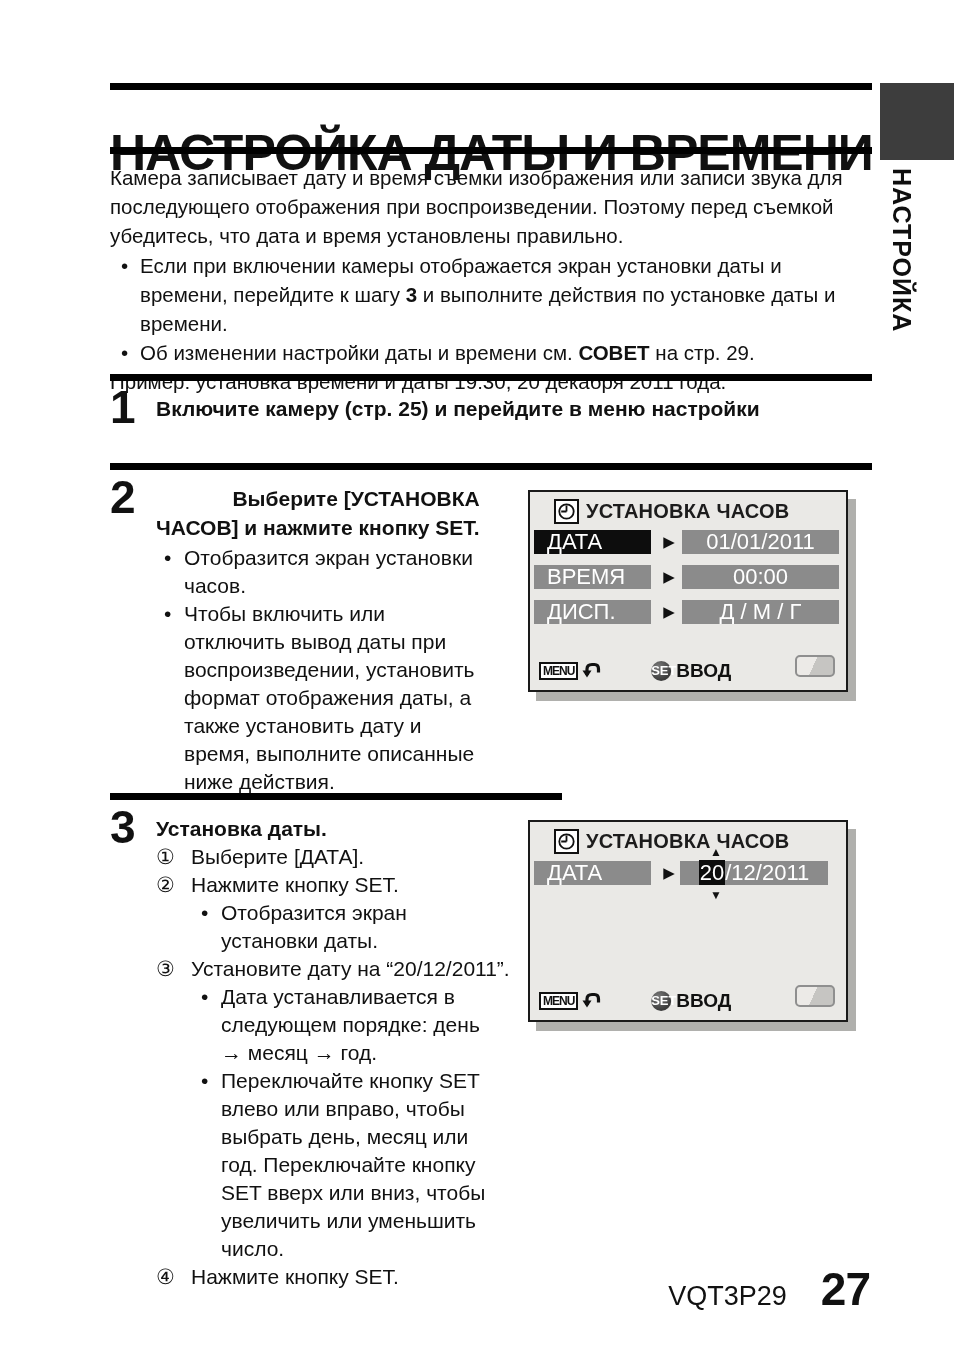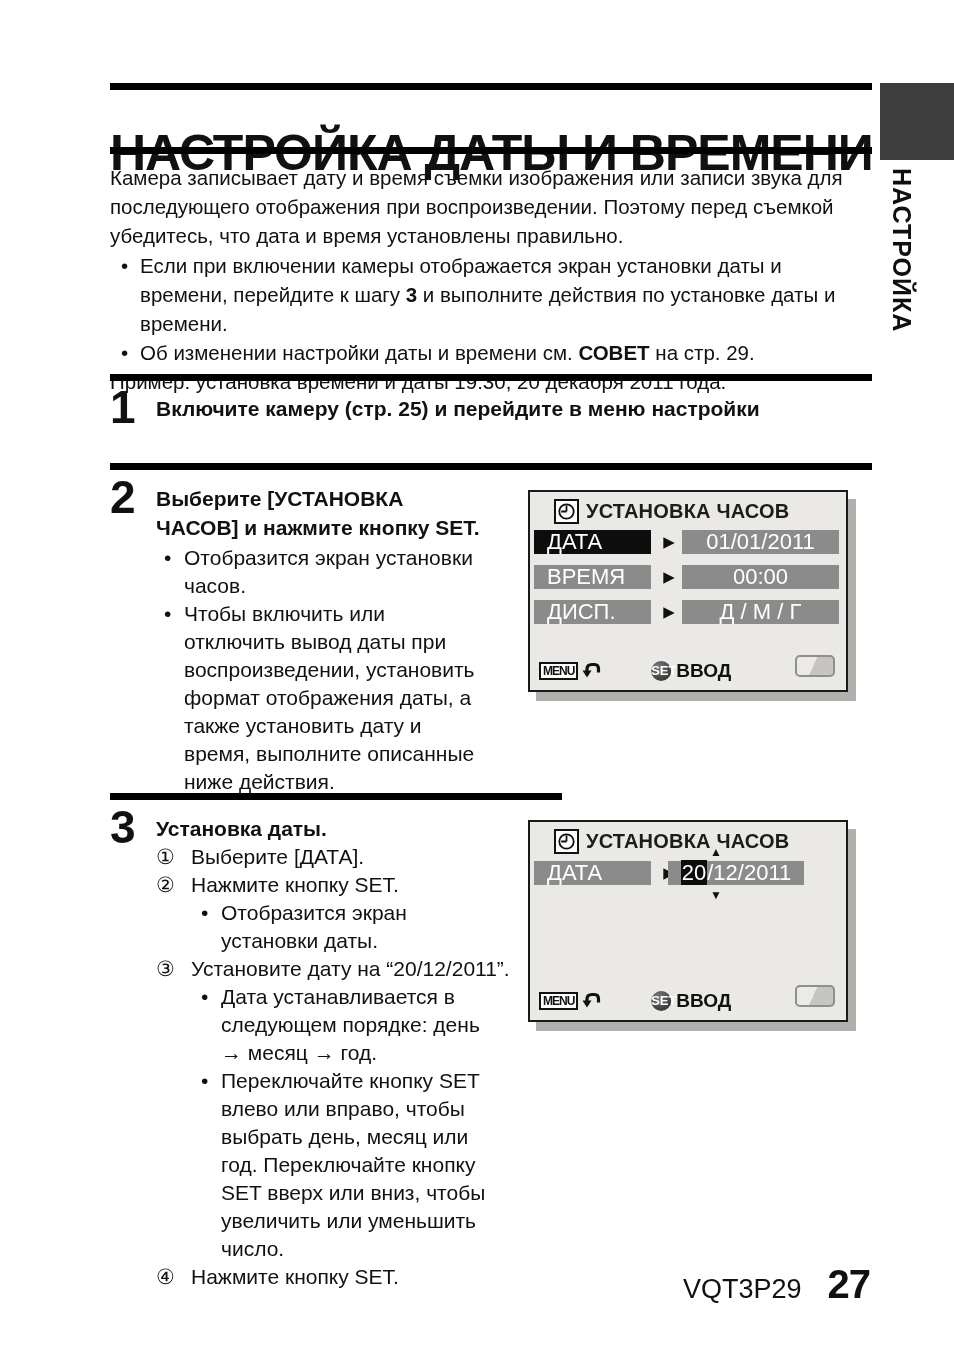"Включите камеру (стр. 25) и" .step-heading .hl { text-align: none -> right }
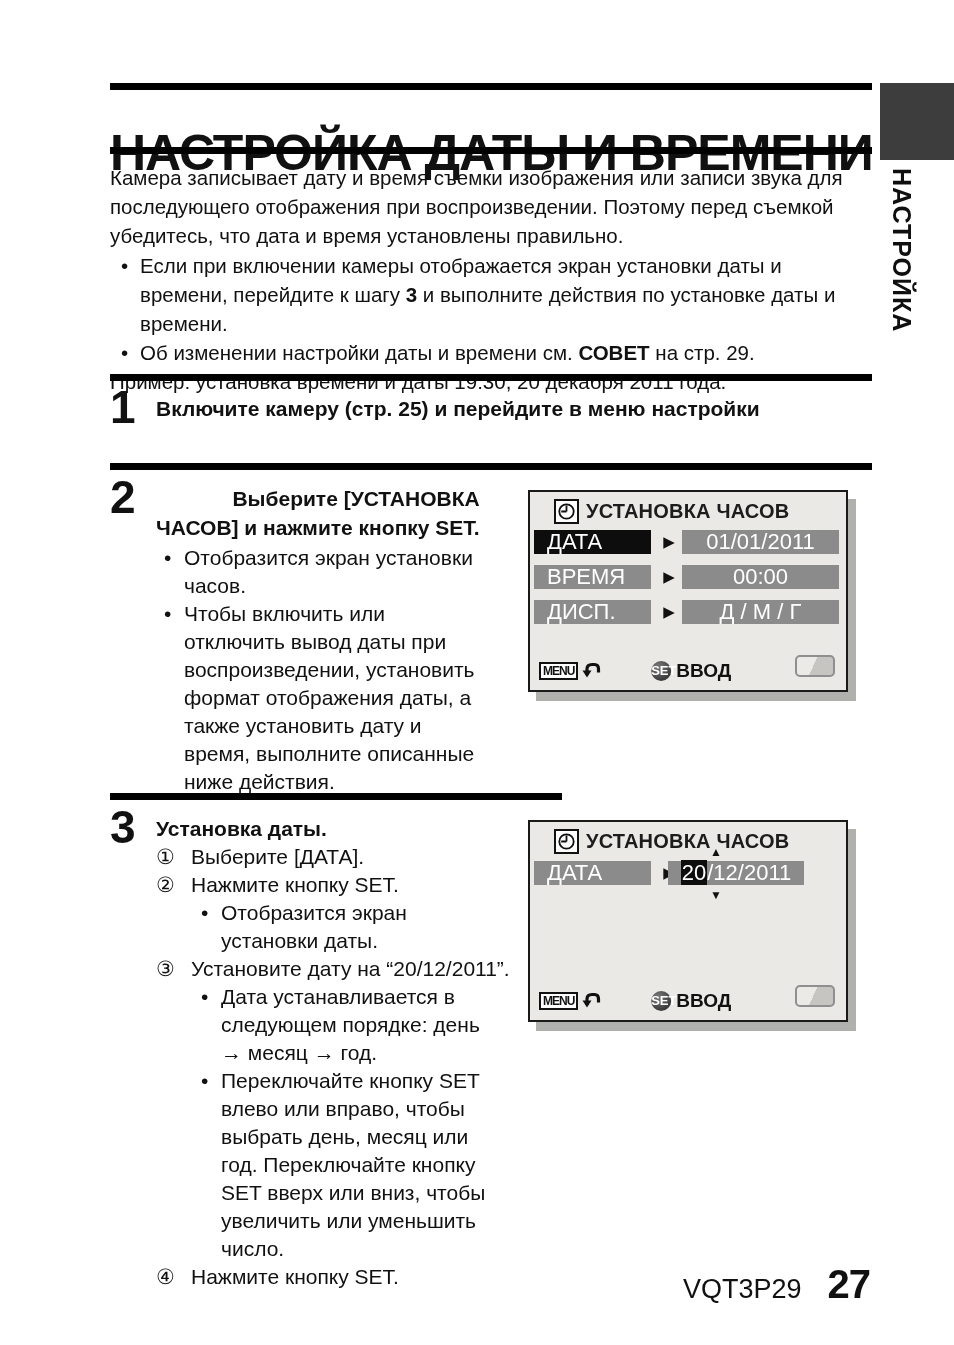"20/12/2011" .s2 .bar.value { left: 138px -> 150px; width: 136px -> 148px }
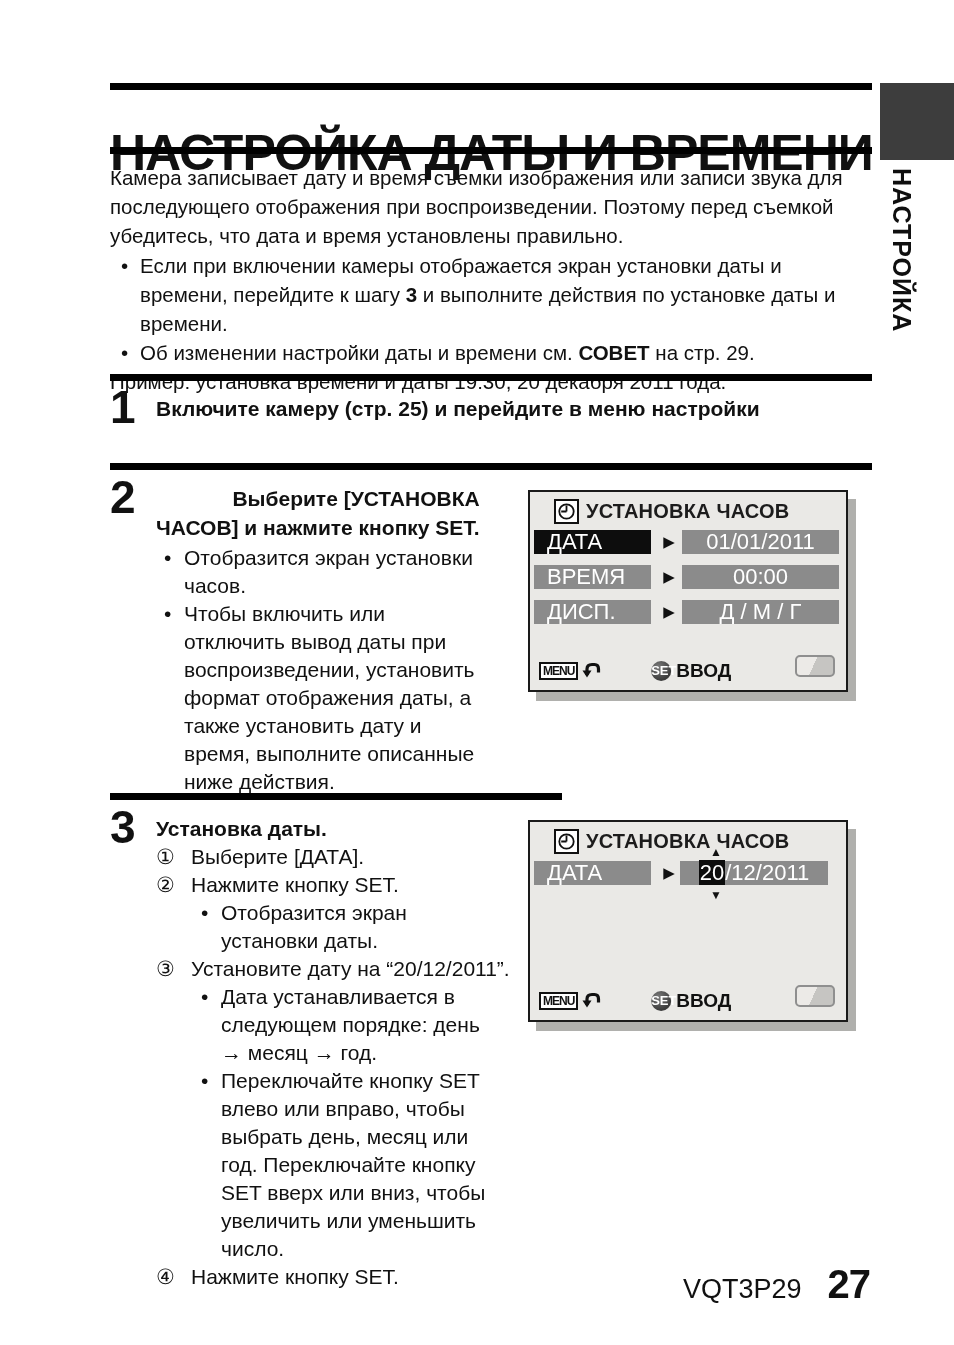"27" .footer-page { font-size: 40px -> 46px; margin-left: 26px -> 34px }
